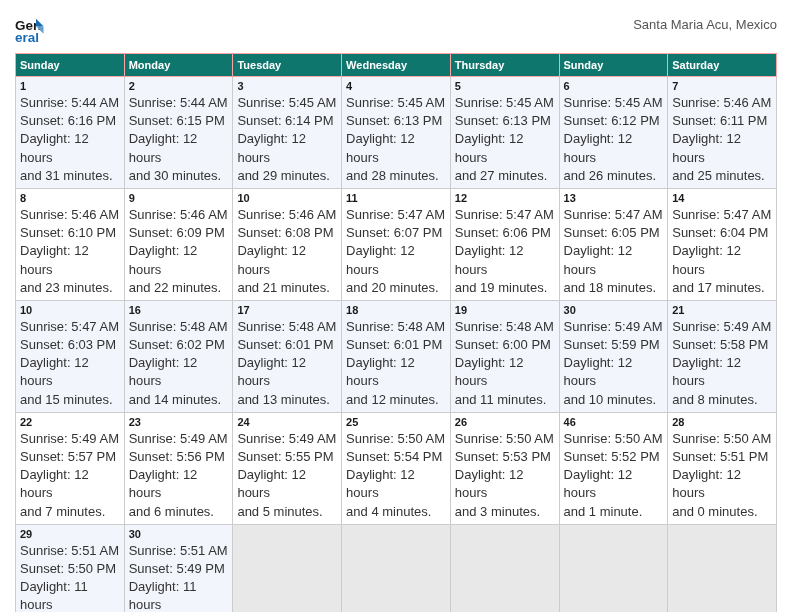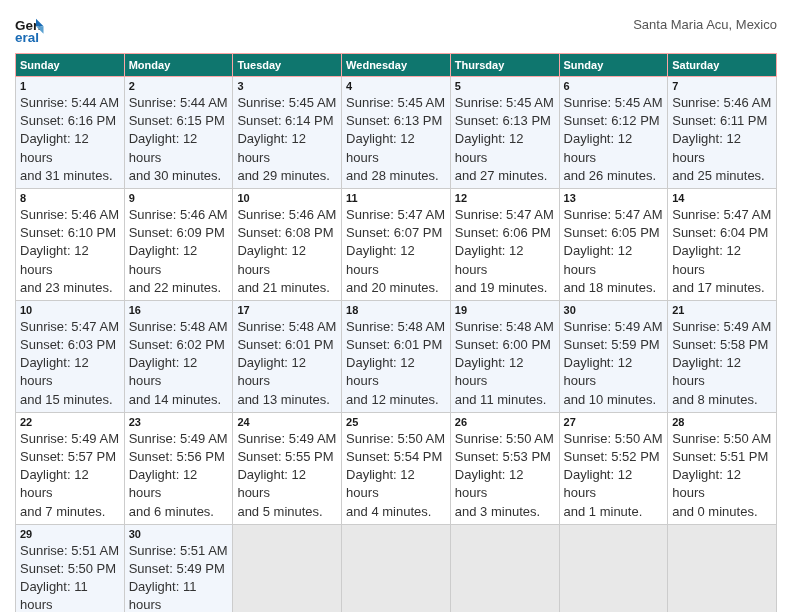"27" span.day-num { text: 27 -> 46 }
